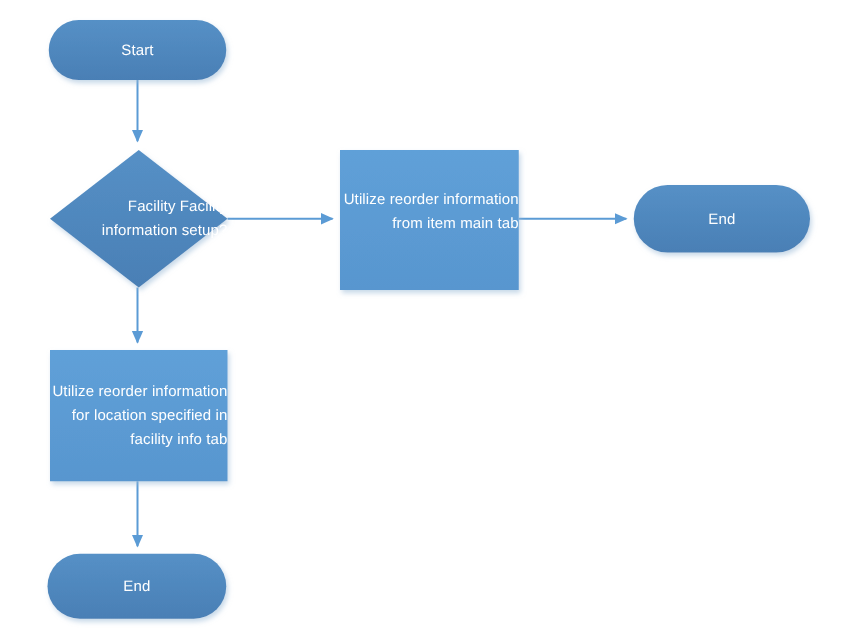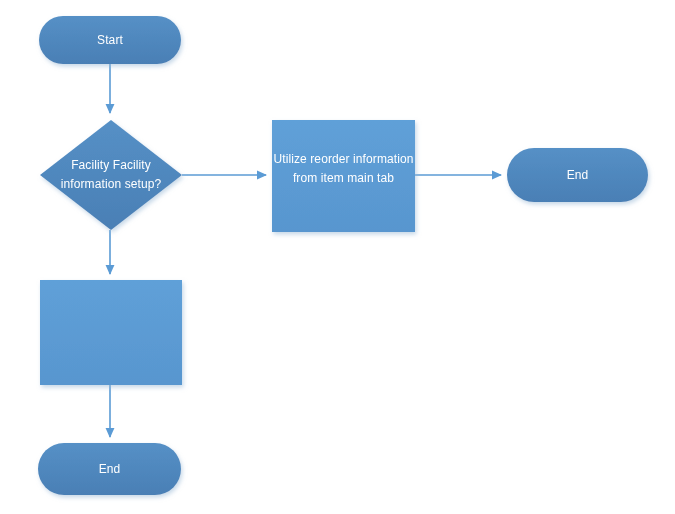"Start" .node-label { text-align: center -> right }
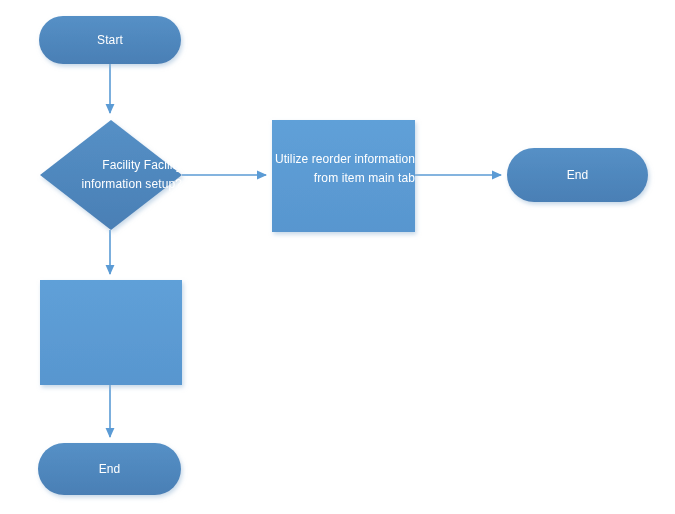"Utilize reorder information for location" div.node-label { html: none -> <div>Utilize reorder information for location specified in facility info tab</div> }
